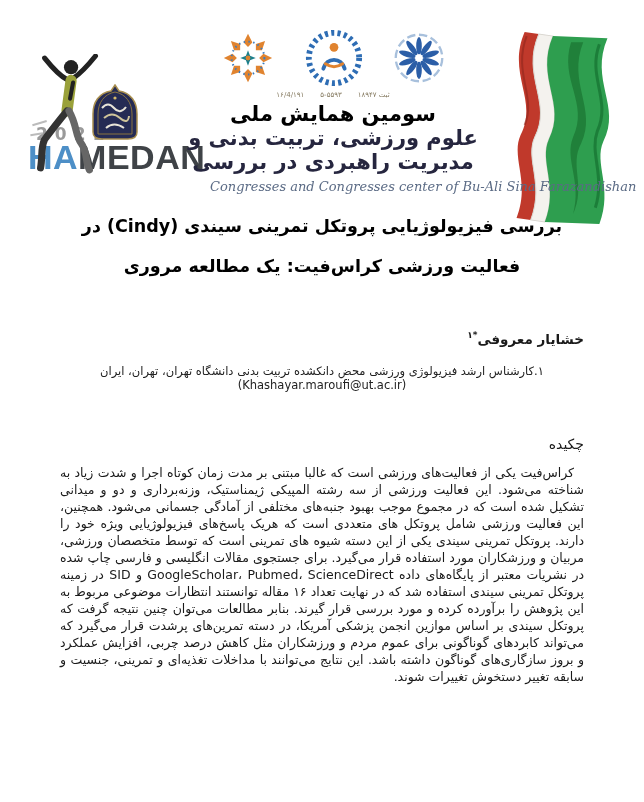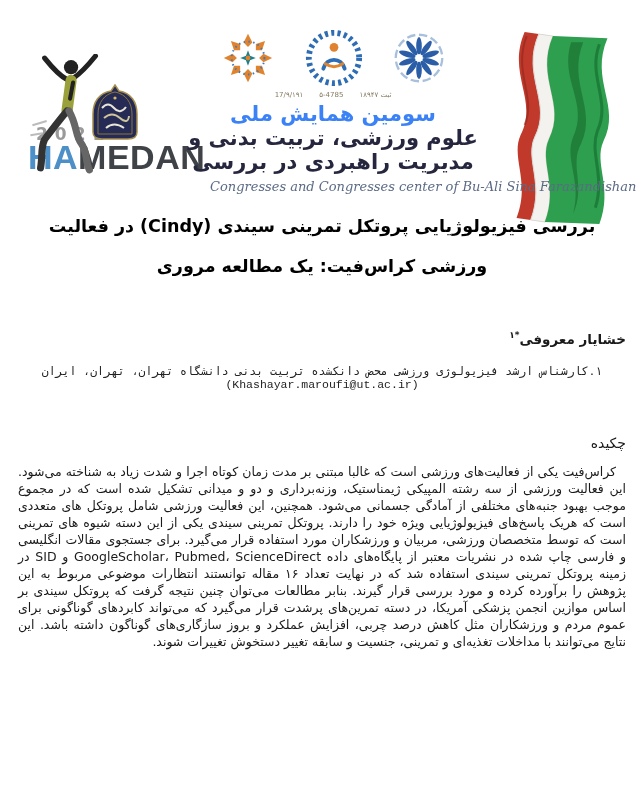"17/۹/۱۹۱" span { text: 17/۹/۱۹۱ -> ۱۶/4/۱۹۱ }
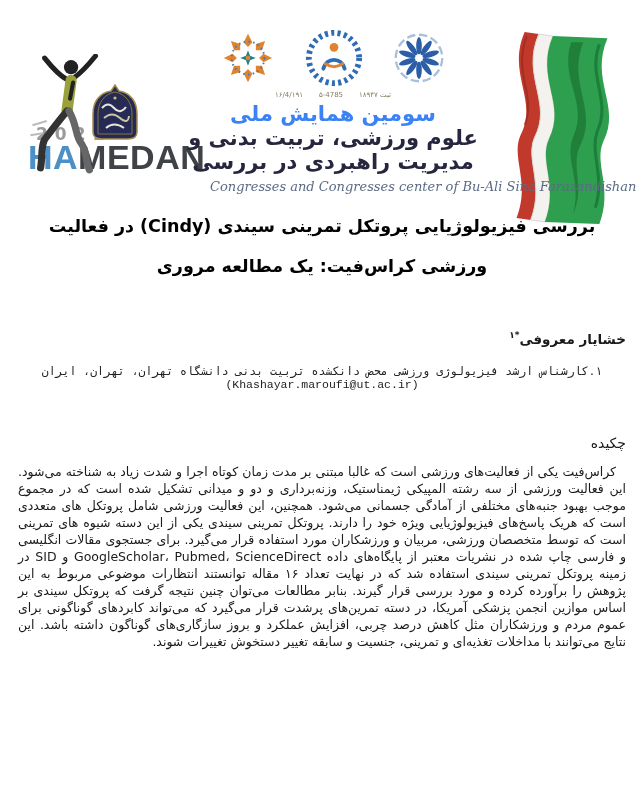"۵-4785" span { text: ۵-4785 -> ۵-۵۵۹۳ }
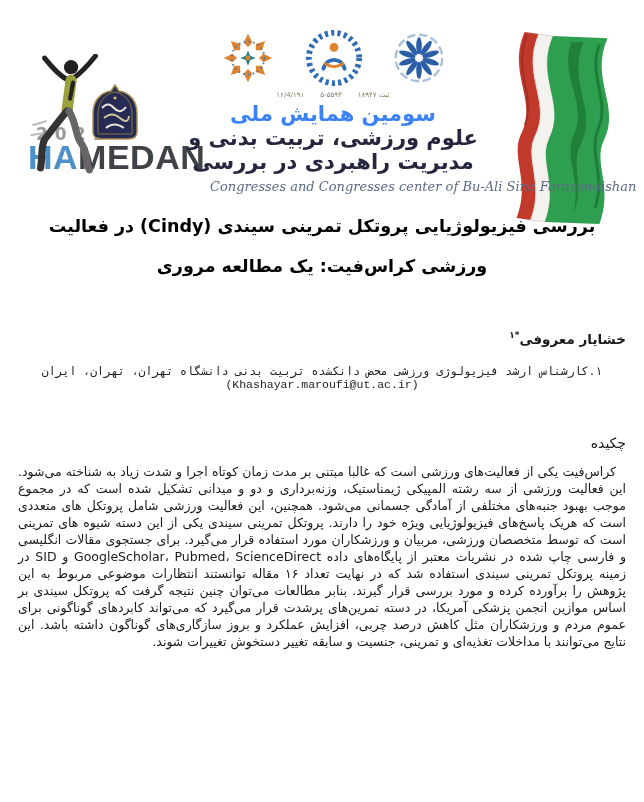"سومین همایش ملی" .banner-1 { color: #3b82f6 -> #000000 }
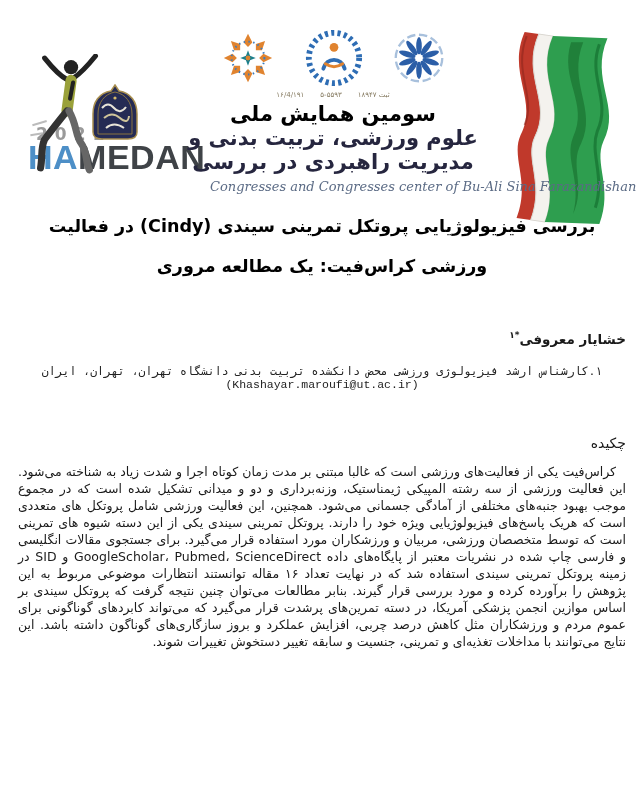"بررسی فیزیولوژیایی پروتکل تمرینی سیندی" .main { padding: 0 18px -> 0 60px }
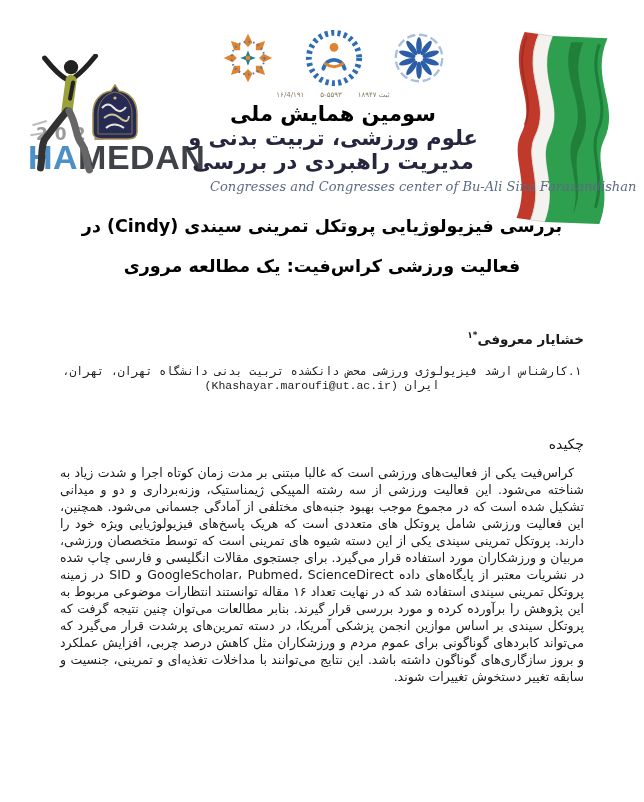"۱.کارشناس ارشد فیزیولوژی ورزشی محض" .affiliation { font-family: Liberation Mono, monospace -> none }
